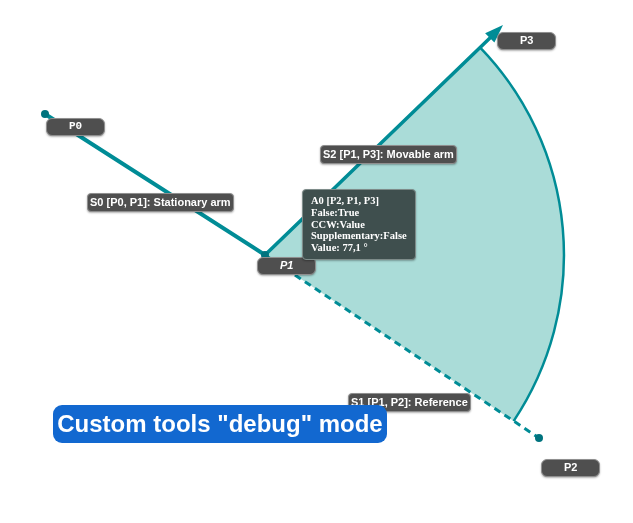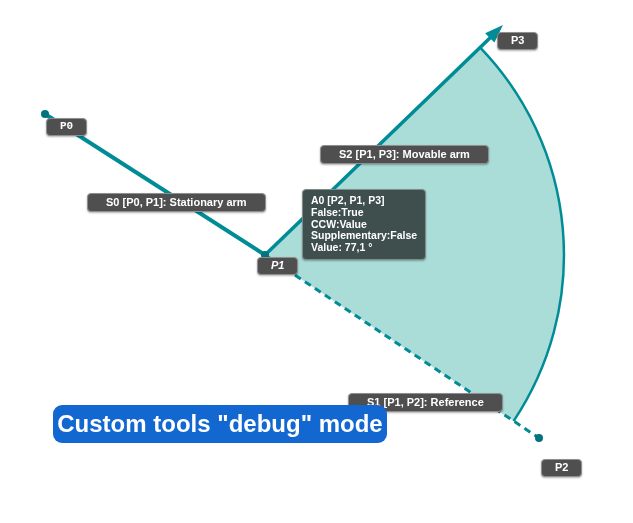"P3" .ptlbl { border-radius: none -> 6px; padding: 1px 13px 2px -> 1px 22px 2px }
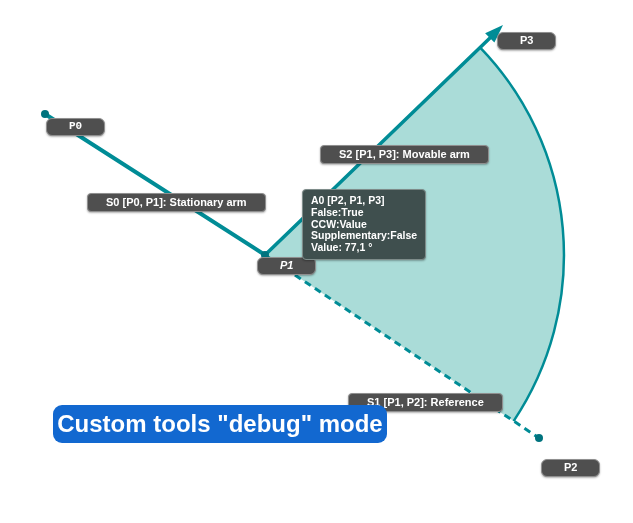"S2 [P1, P3]: Movable arm" .lbl { padding: 2px 18px -> 2px 2px }
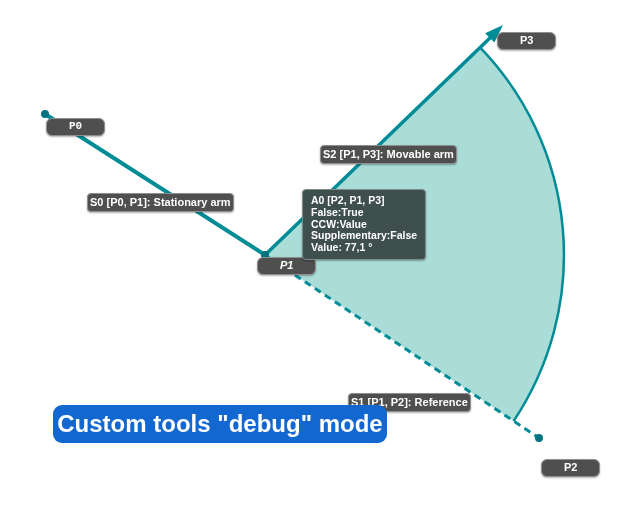"A0 [P2, P1, P3]" .info-box { font-family: none -> Liberation Serif, serif }
